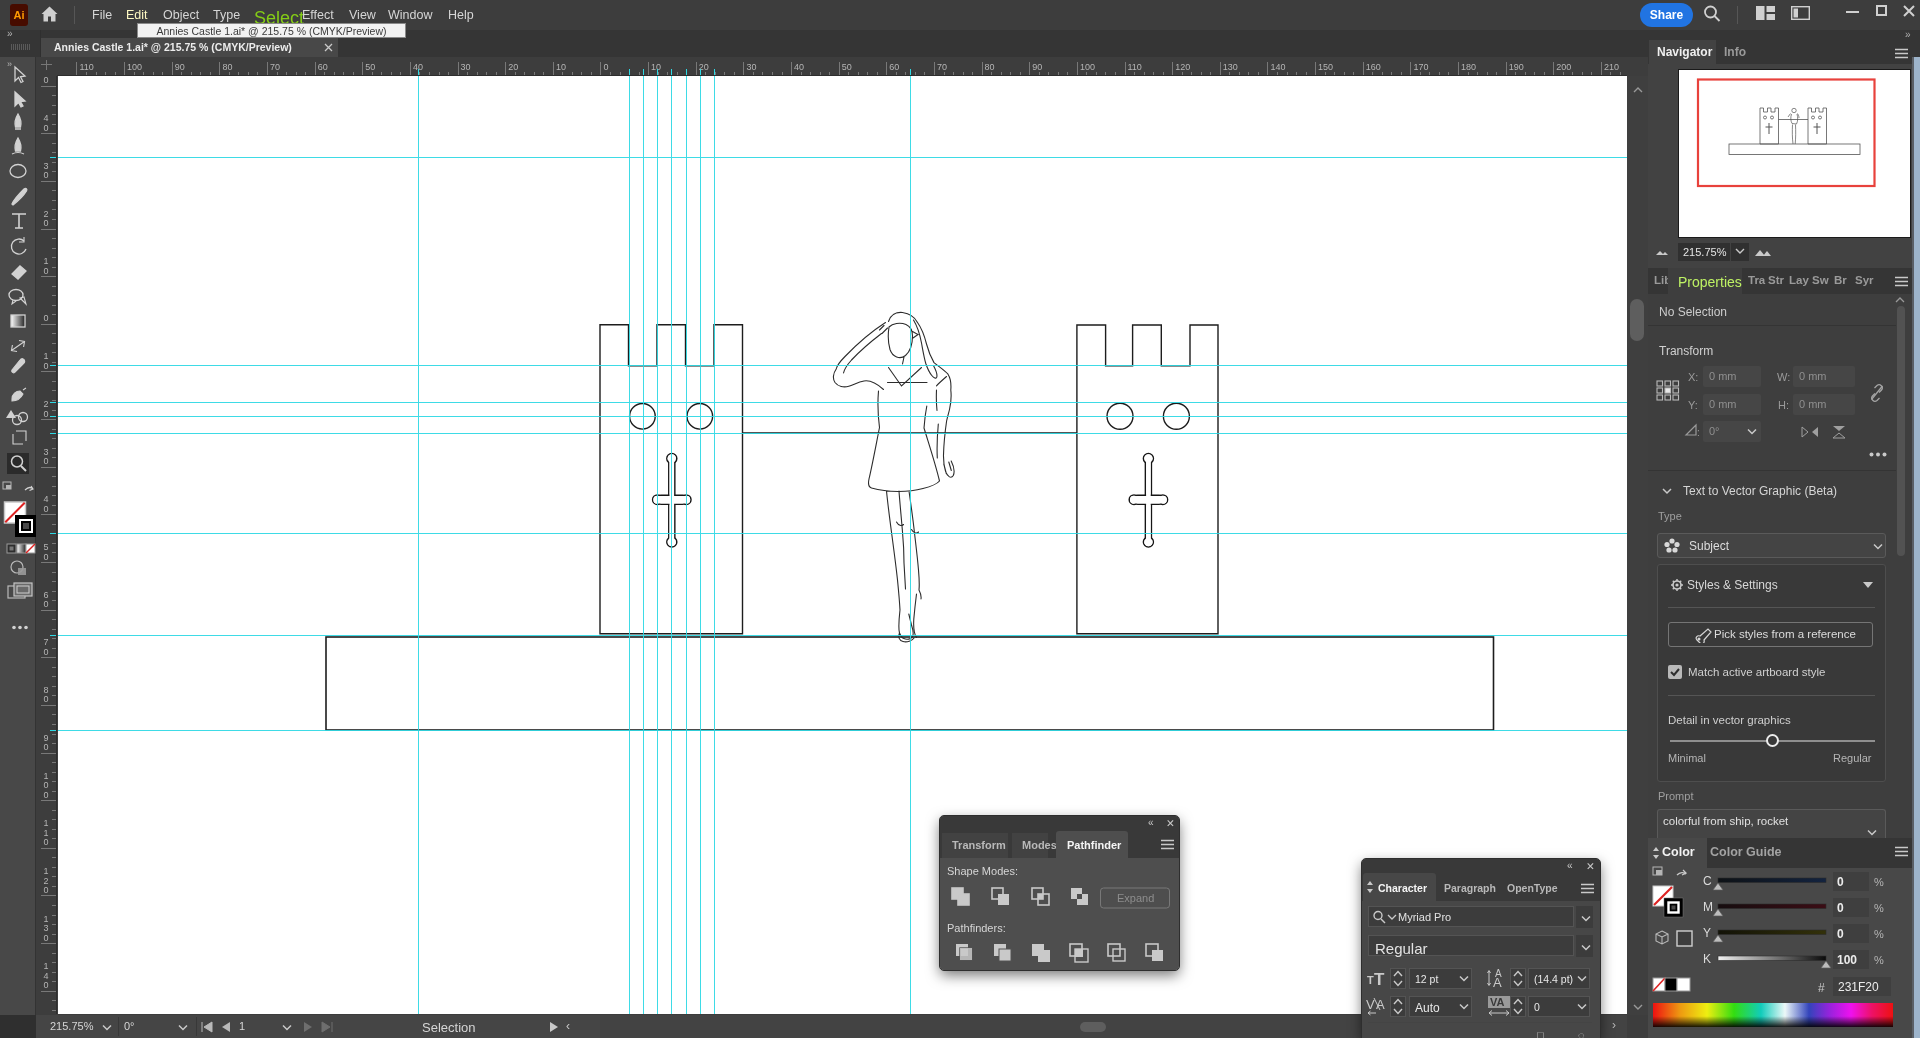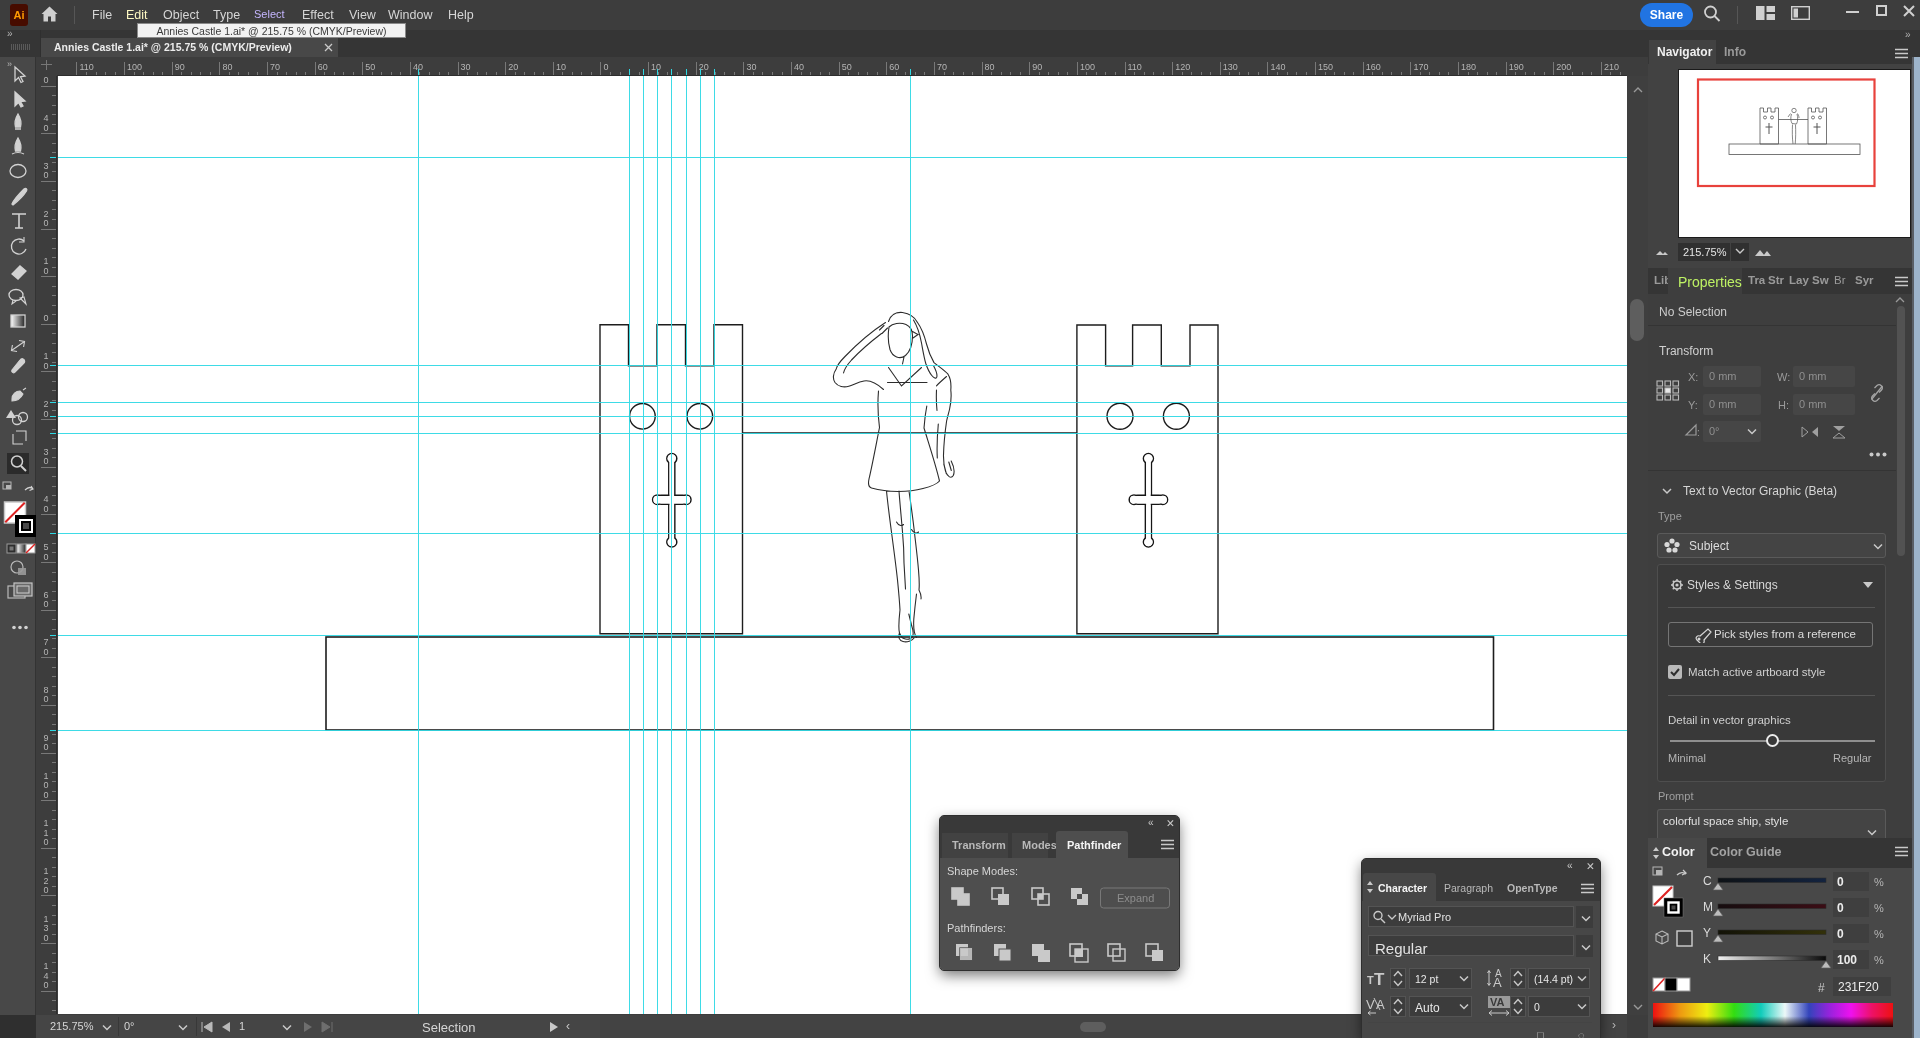"Select" div { color: #c4b5fd -> #84cc16; font-size: 11px -> 18px }
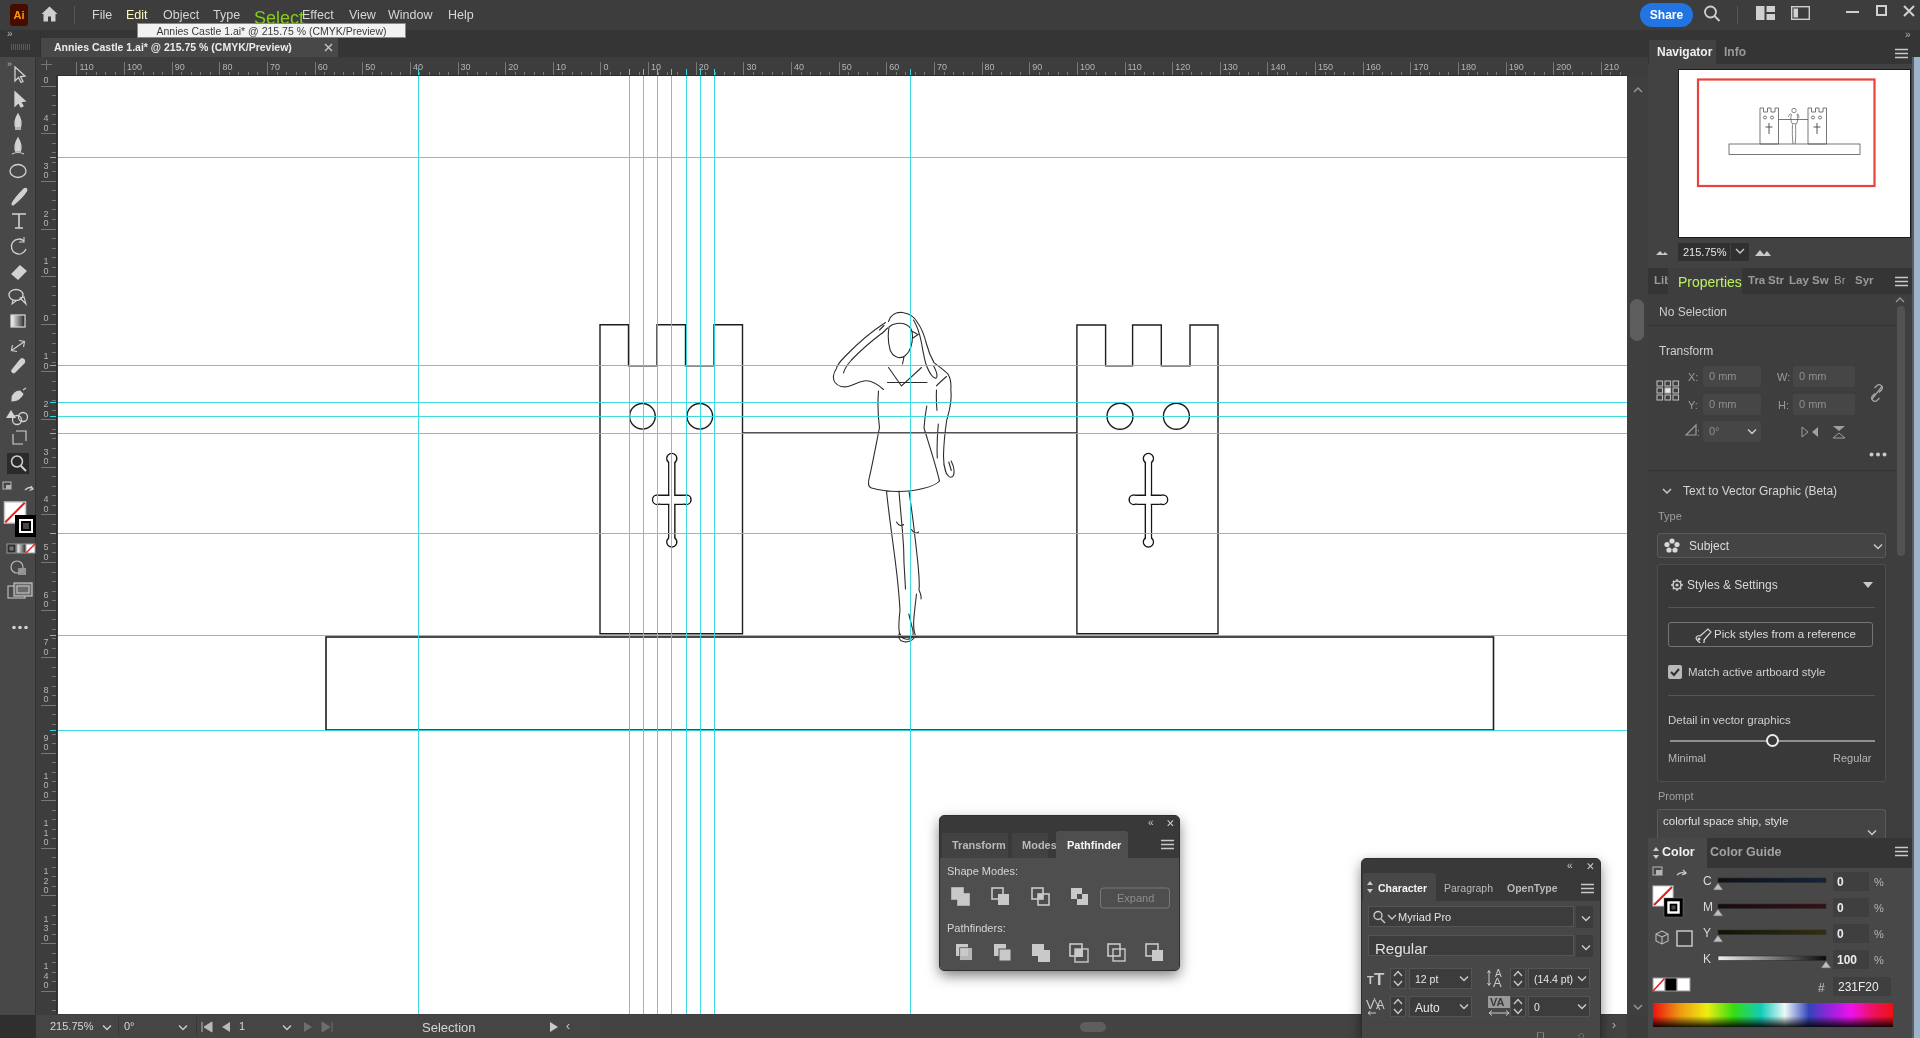"Br" div { font-weight: normal -> bold }
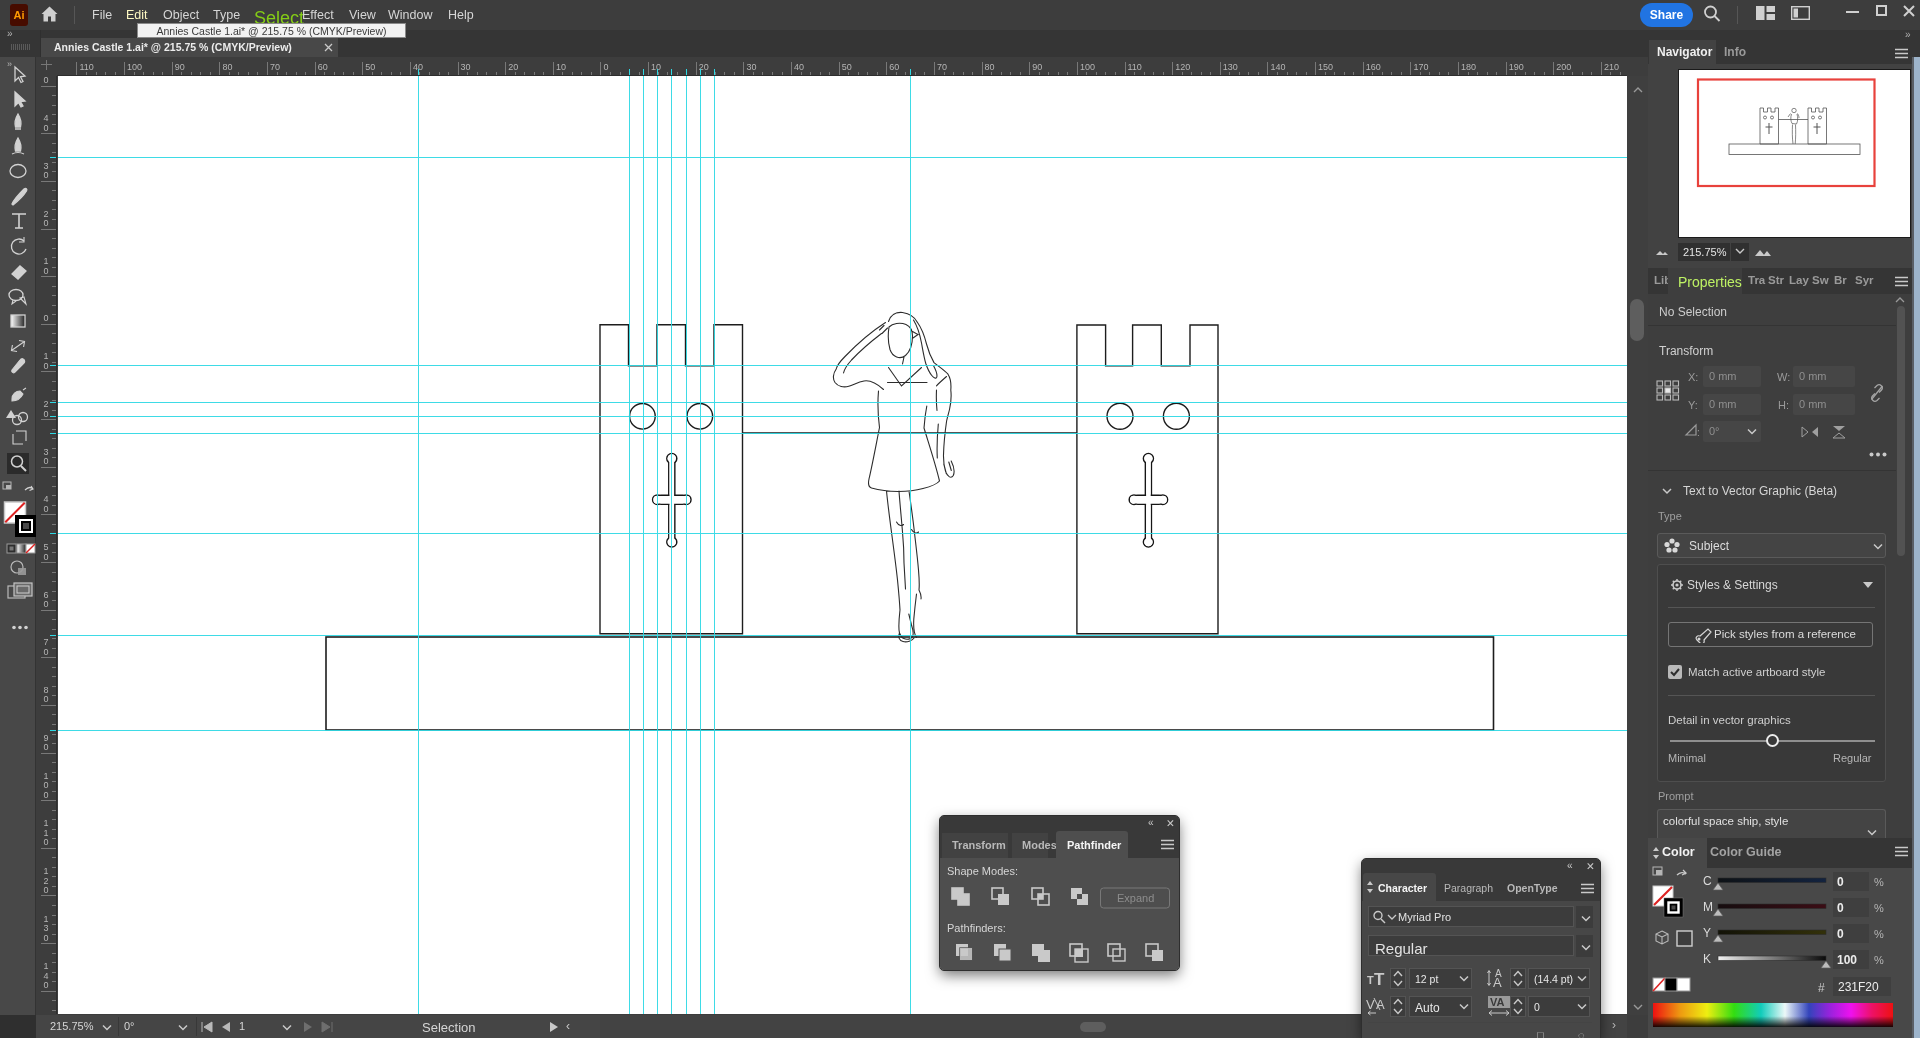"colorful space ship, style" div { text: space ship, style -> from ship, rocket }
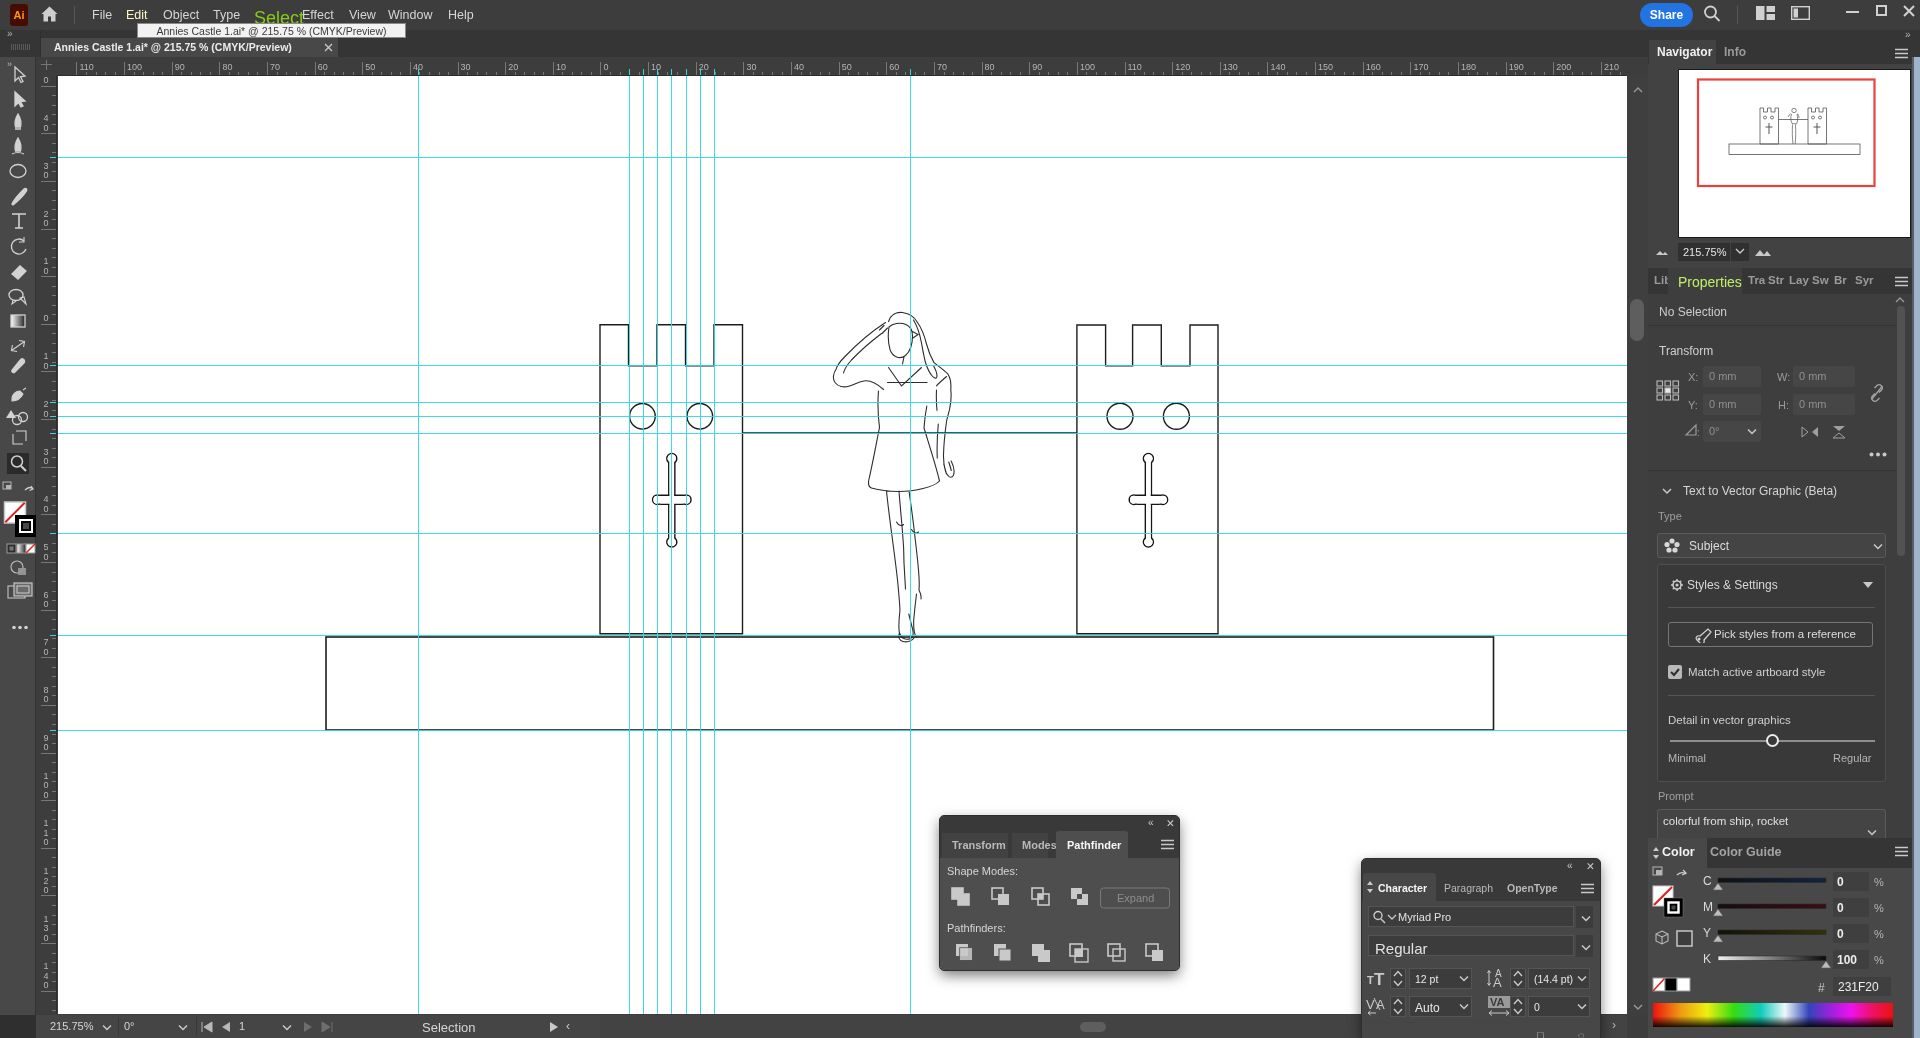"Paragraph" div { font-weight: normal -> bold }
